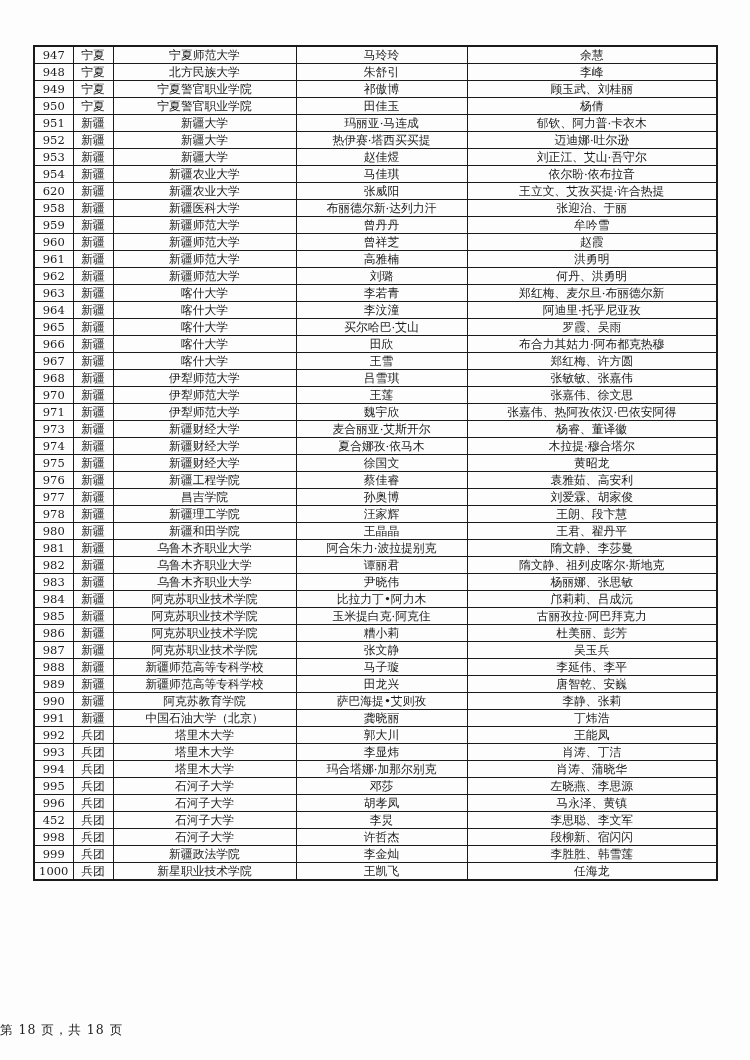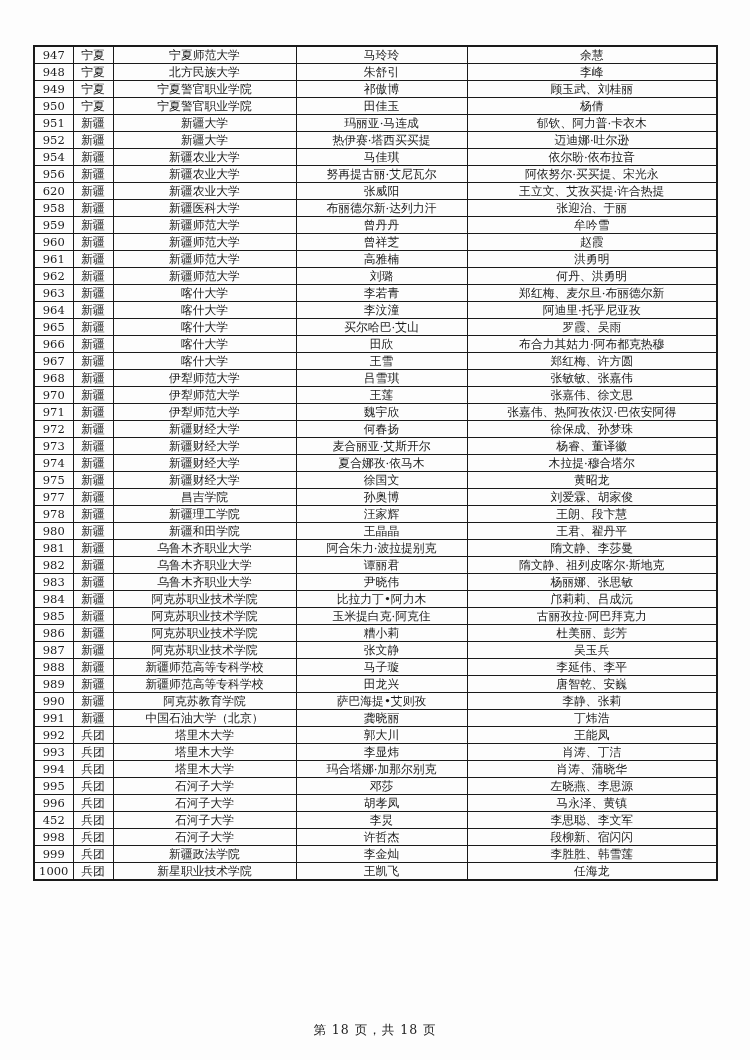"953" tr { html: none -> <tr> <td>953</td> <td>新疆</td> <td>新疆大学</td> <td>赵佳煜</td> <td>刘正江、艾山·吾守尔</td> </tr> }
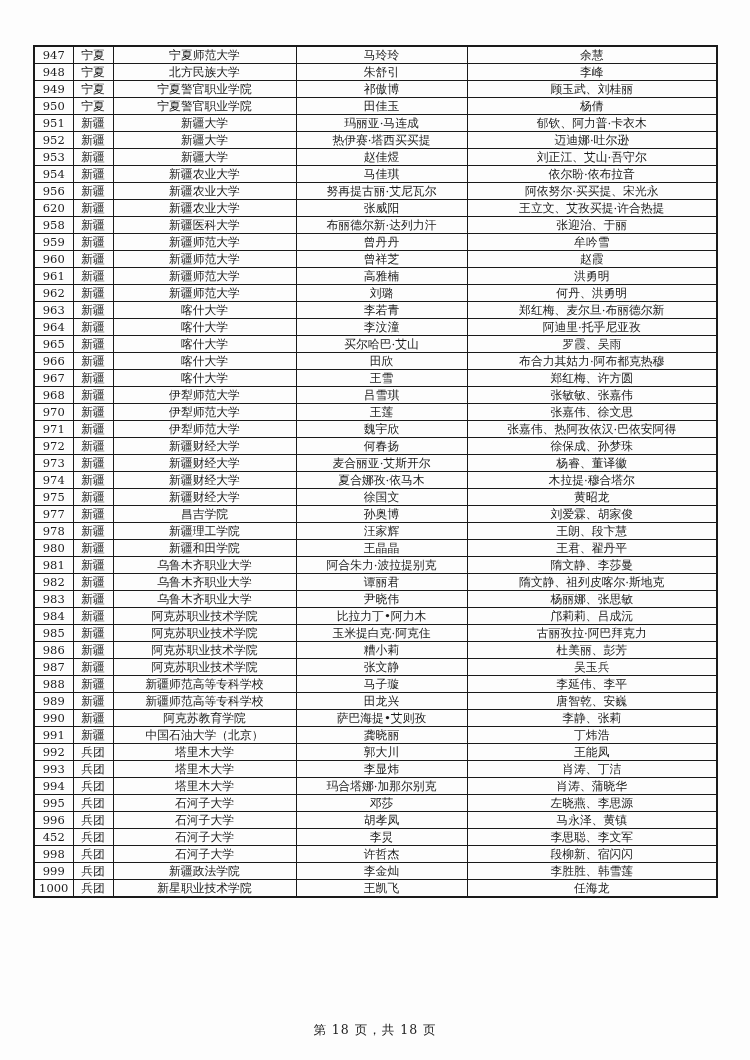"956" tr { html: <tr> <td>956</td> <td>新疆</td> <td>新疆农业大学</td> <td>努再提古丽·艾尼瓦尔</td> <td>阿依努尔·买买提、宋光永</td> </tr> -> none }
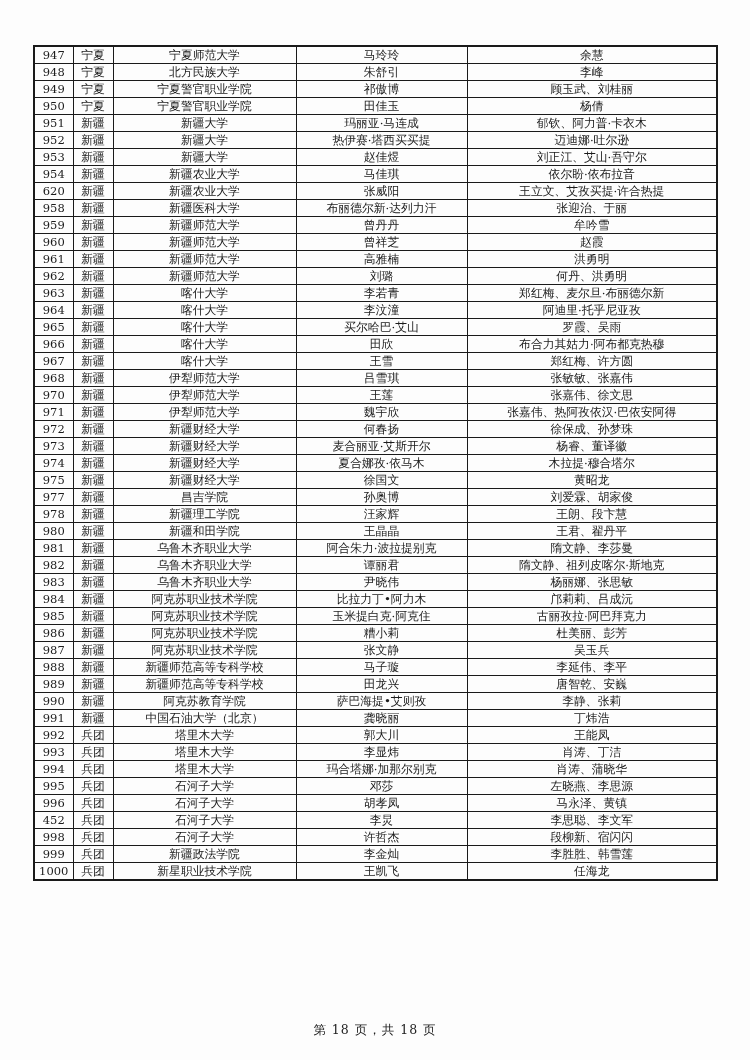"972" tr { html: <tr> <td>972</td> <td>新疆</td> <td>新疆财经大学</td> <td>何春扬</td> <td>徐保成、孙梦珠</td> </tr> -> none }
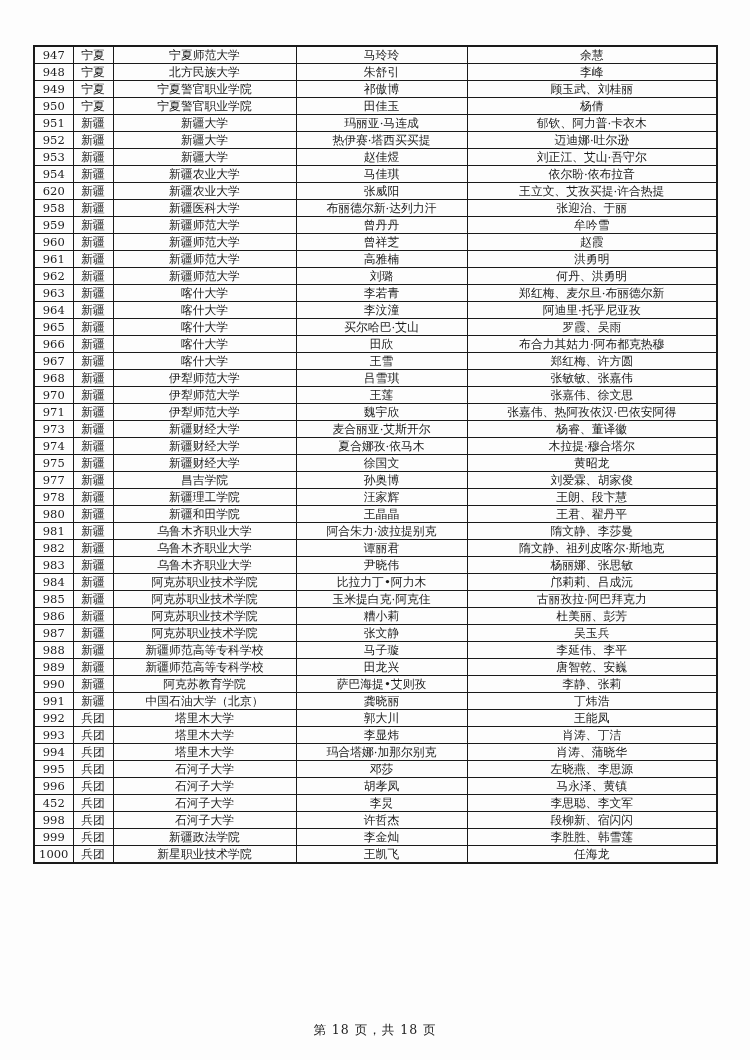"976" tr { html: none -> <tr> <td>976</td> <td>新疆</td> <td>新疆工程学院</td> <td>蔡佳睿</td> <td>袁雅茹、高安利</td> </tr> }
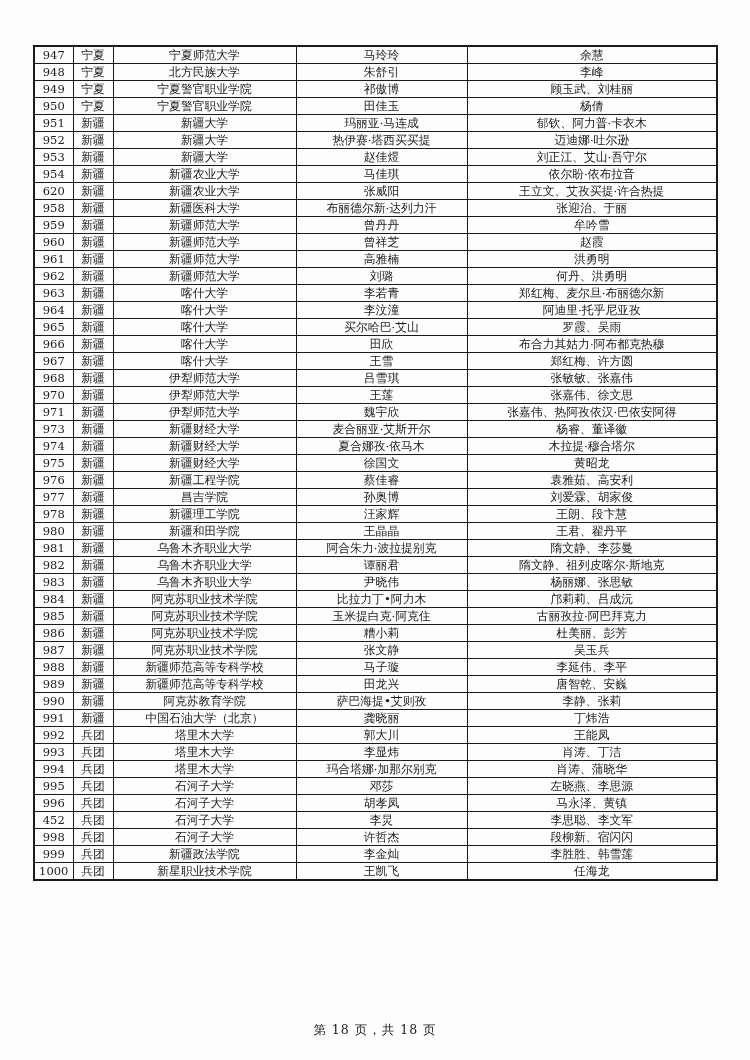"第 18 页，共 18 页" .footer { text-align: center -> none }
